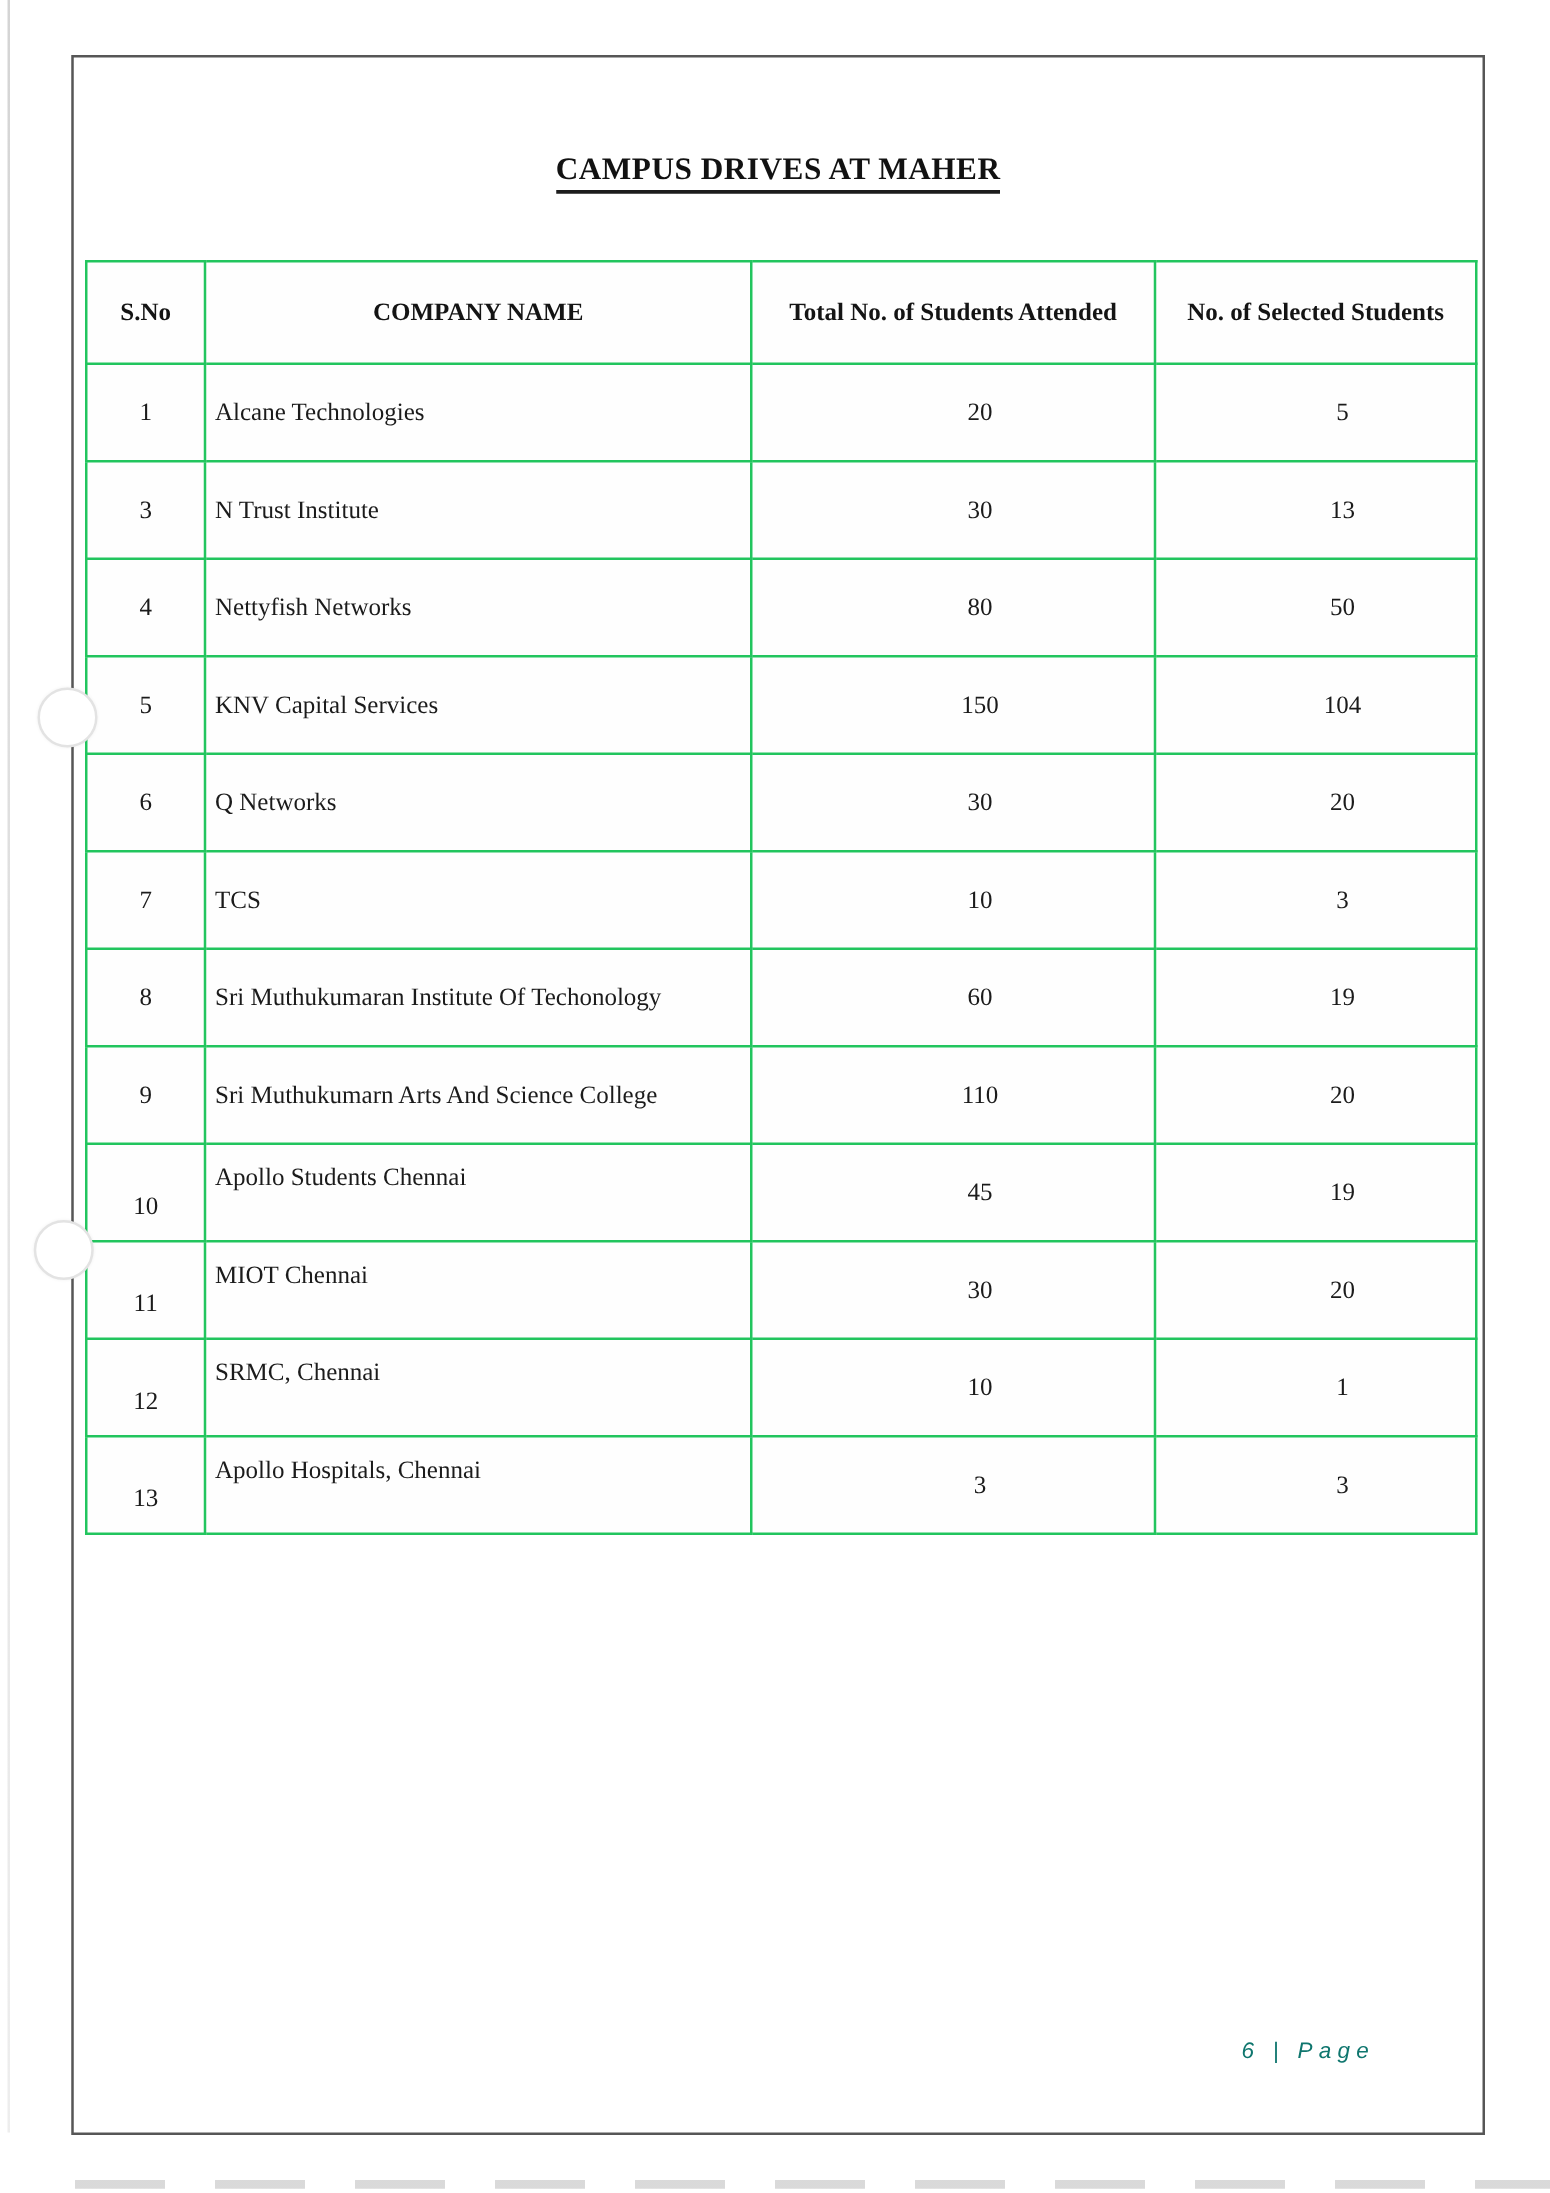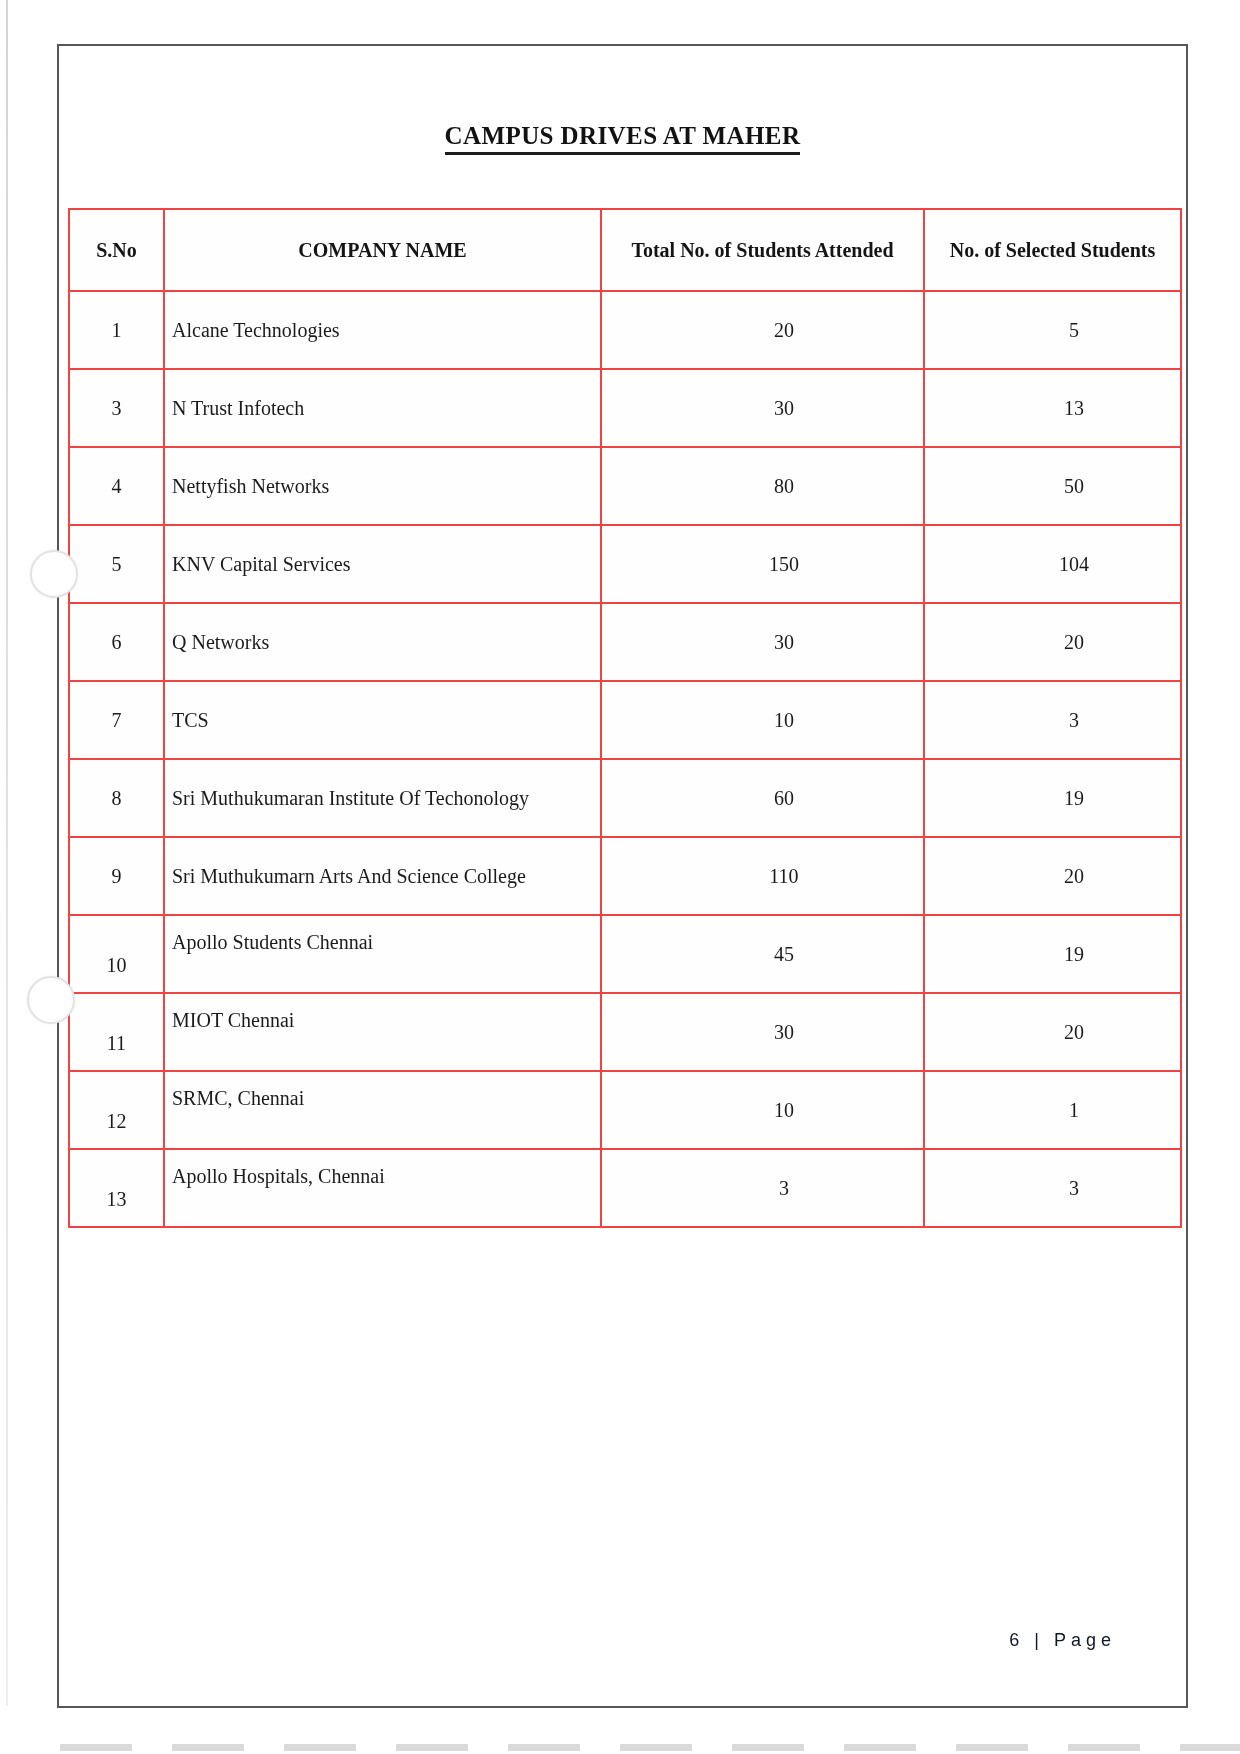"S.No" table.drives th, table.drives td { border: 2px solid #ef4444 -> 2px solid #22c55e }
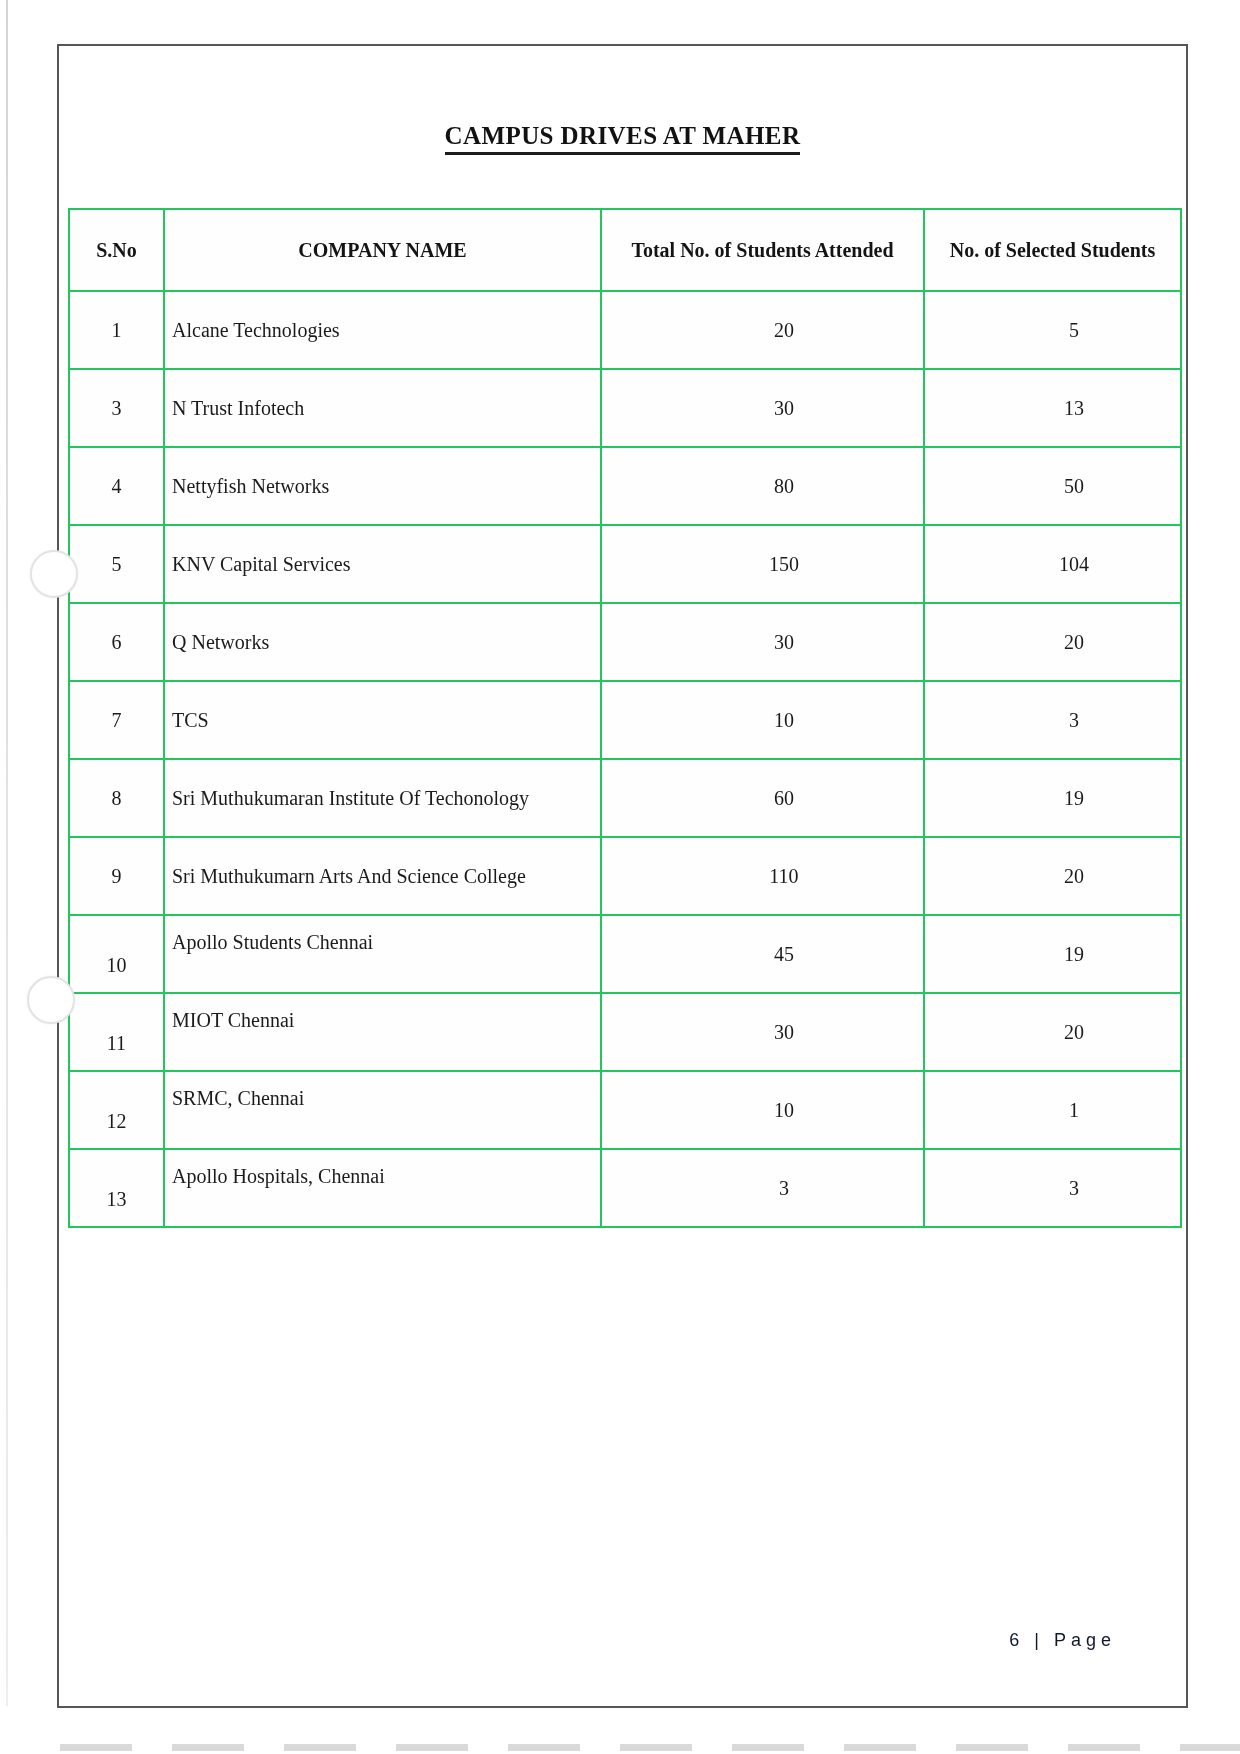"N Trust Infotech" td.company { text: Infotech -> Institute }
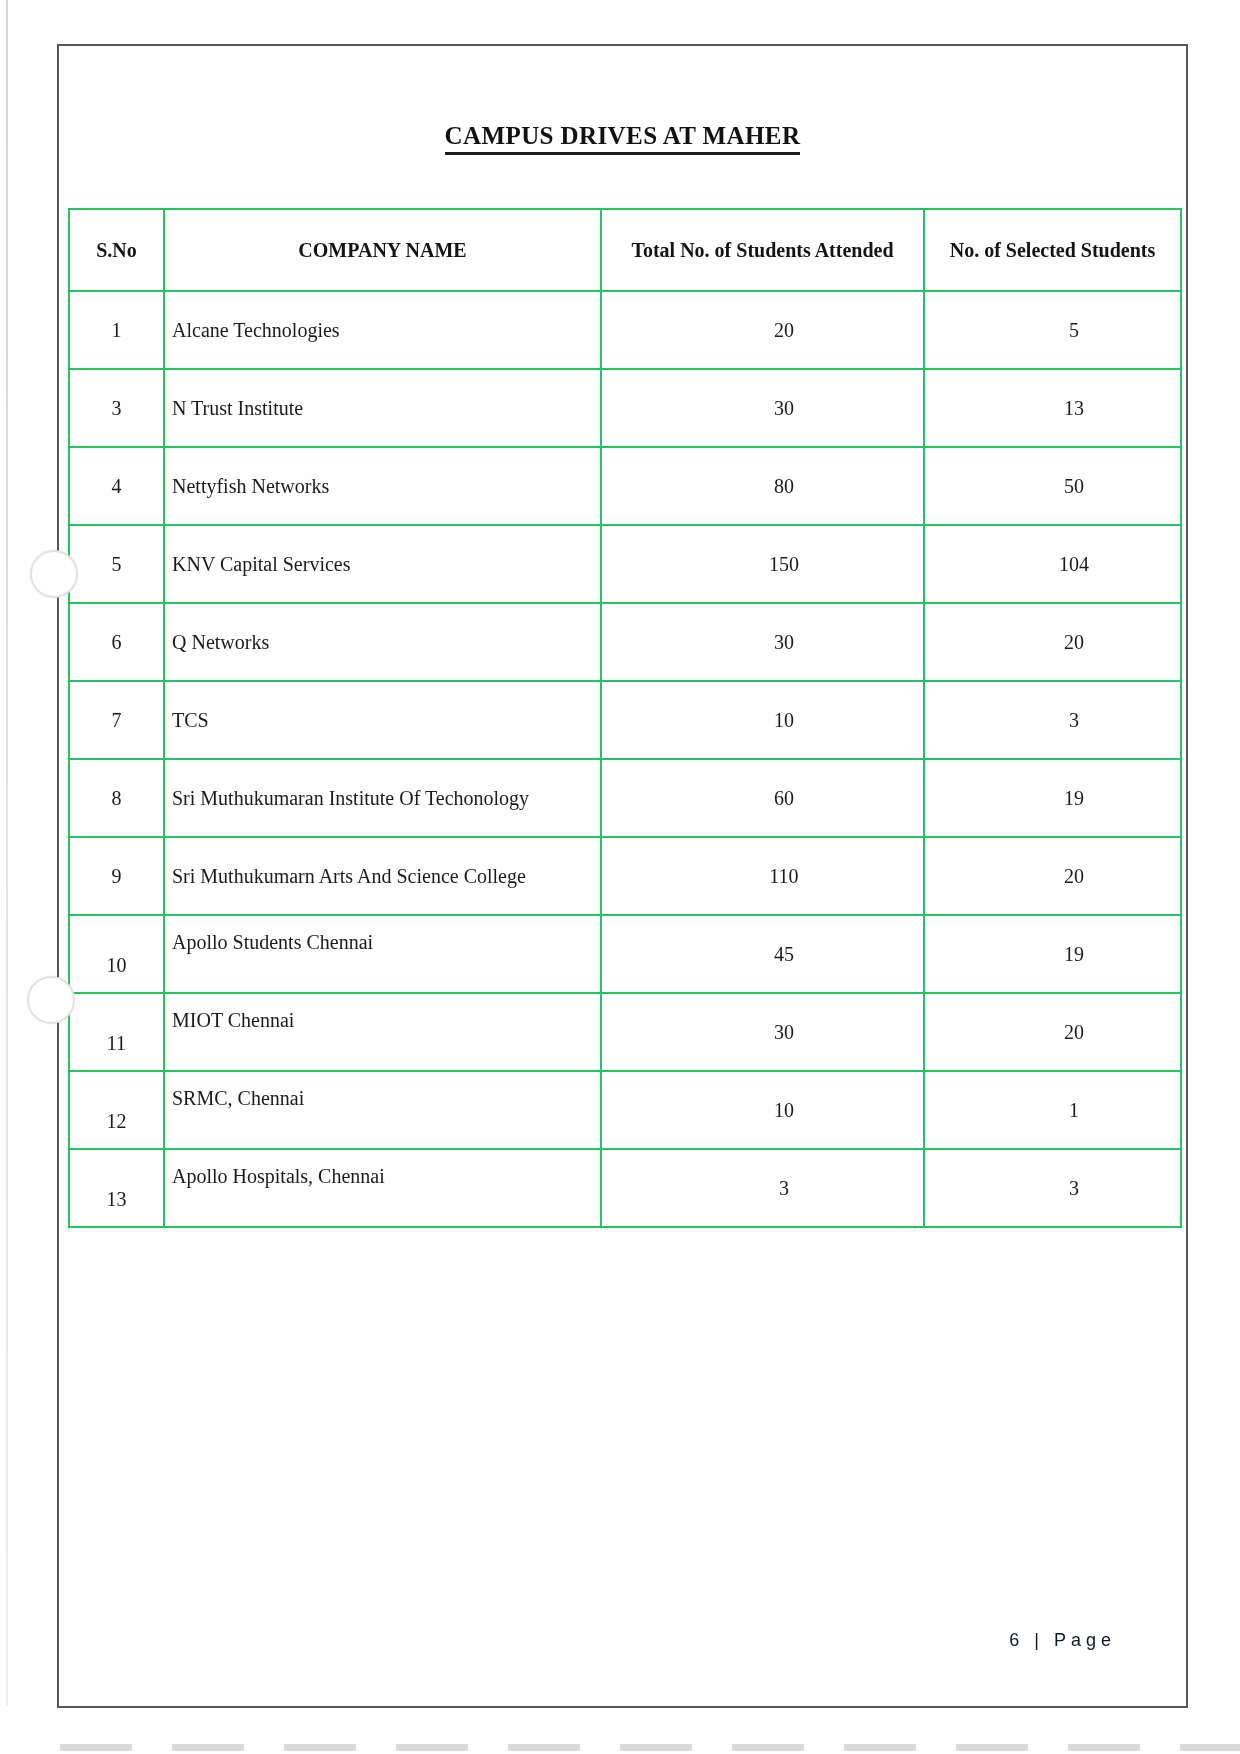"6 | Page" .footer { color: #0f172a -> #0f766e; font-style: none -> italic; right: 70px -> 86px }
